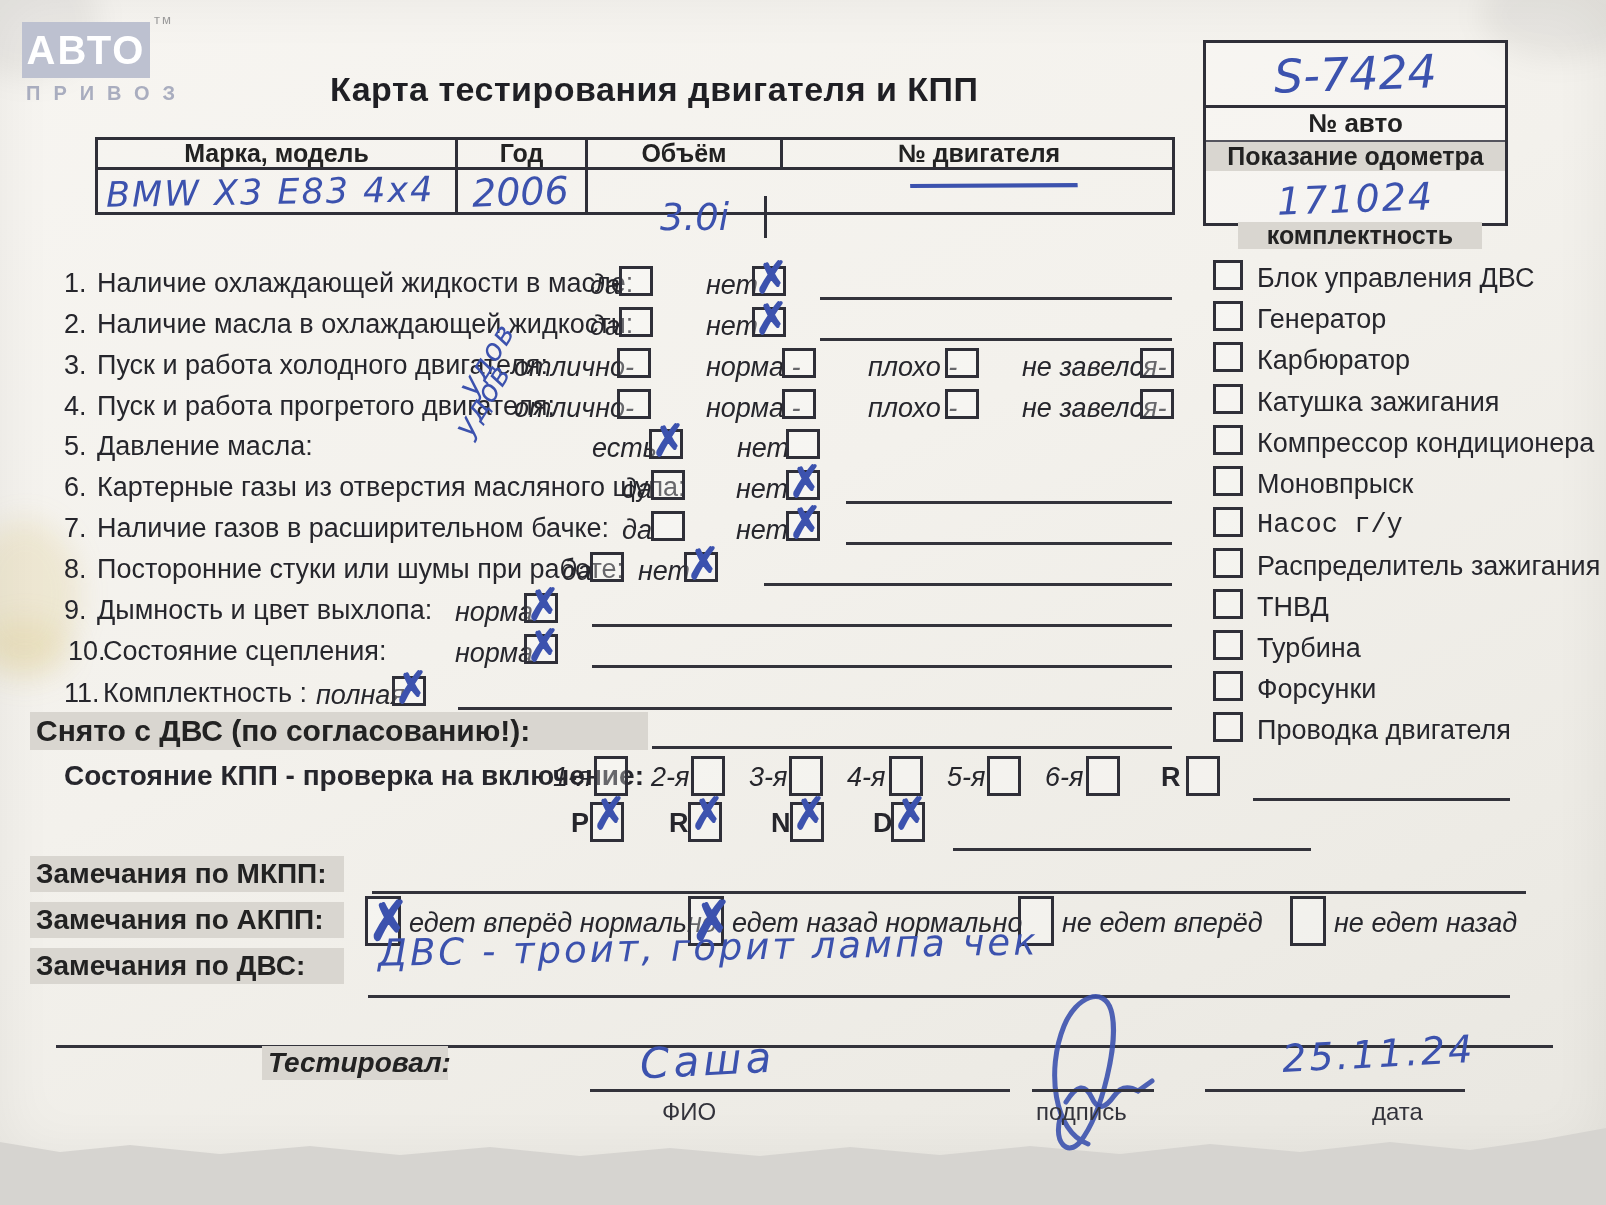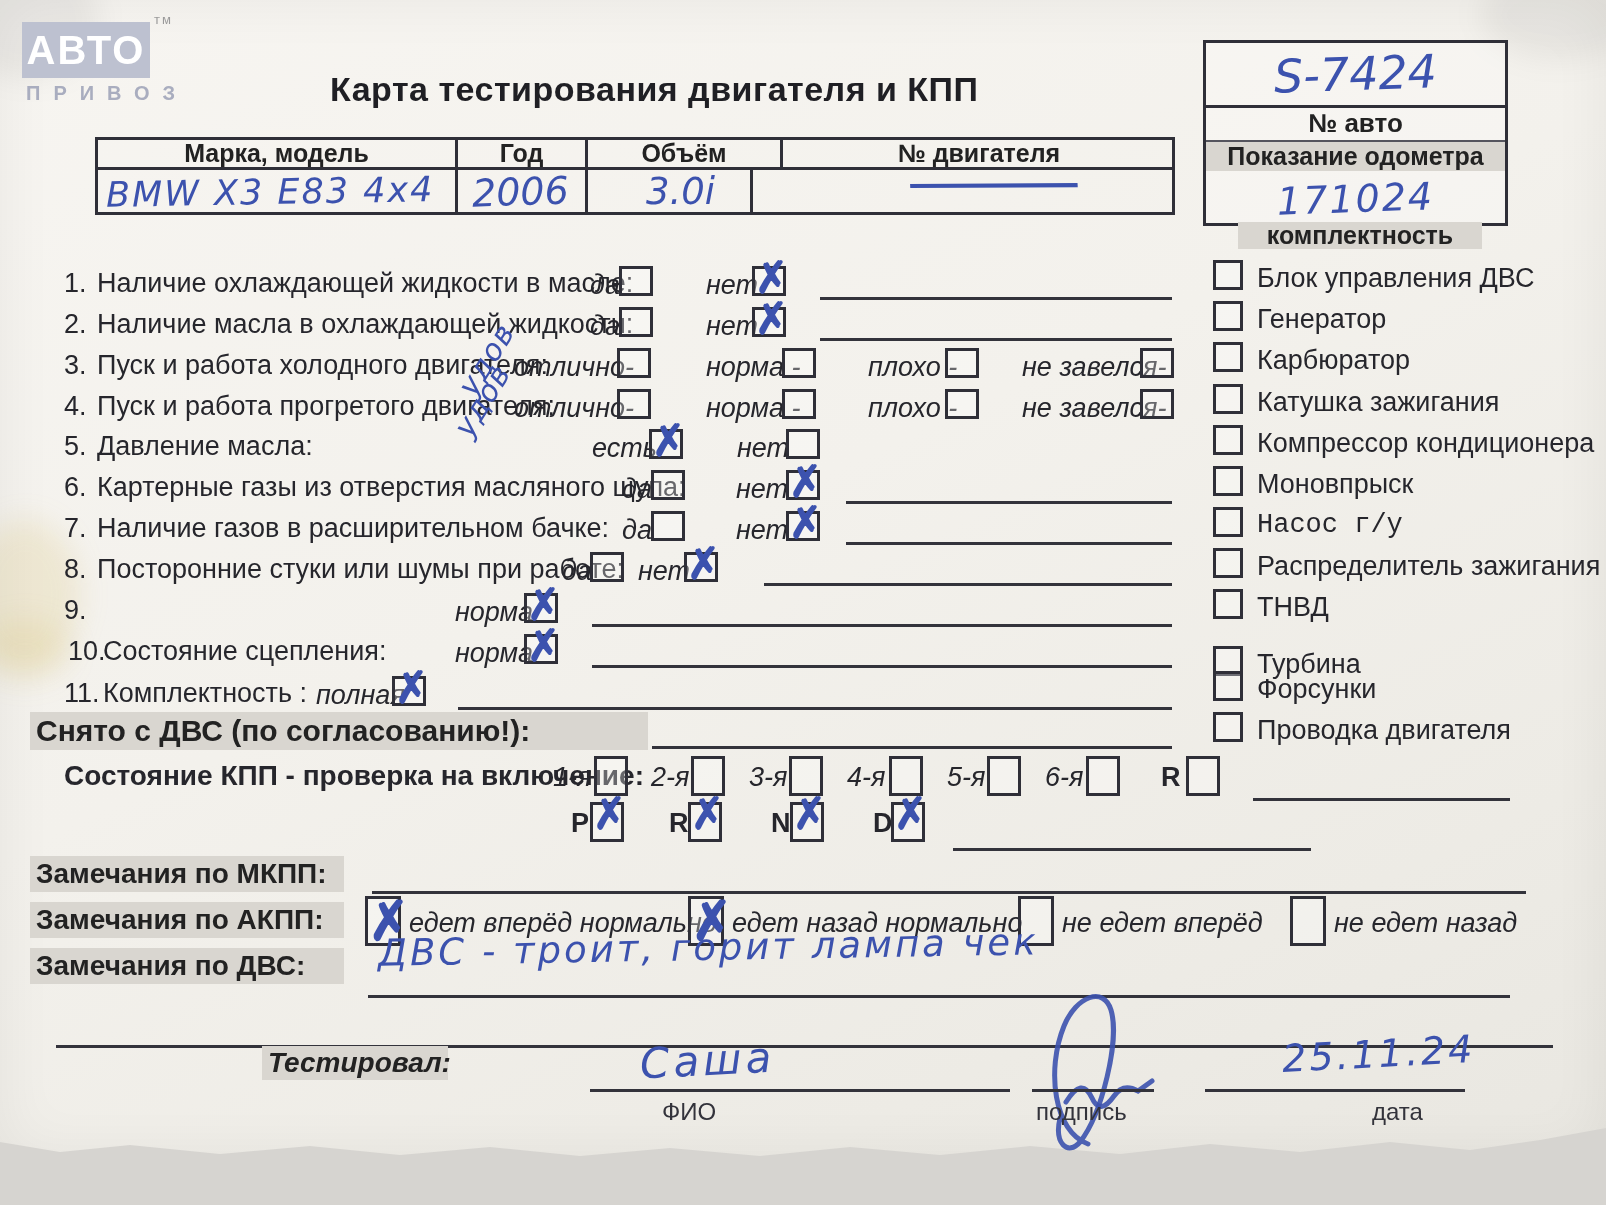"3.0i" div.vt-c { left: 490px -> 504px; margin-top: none -> 26px }
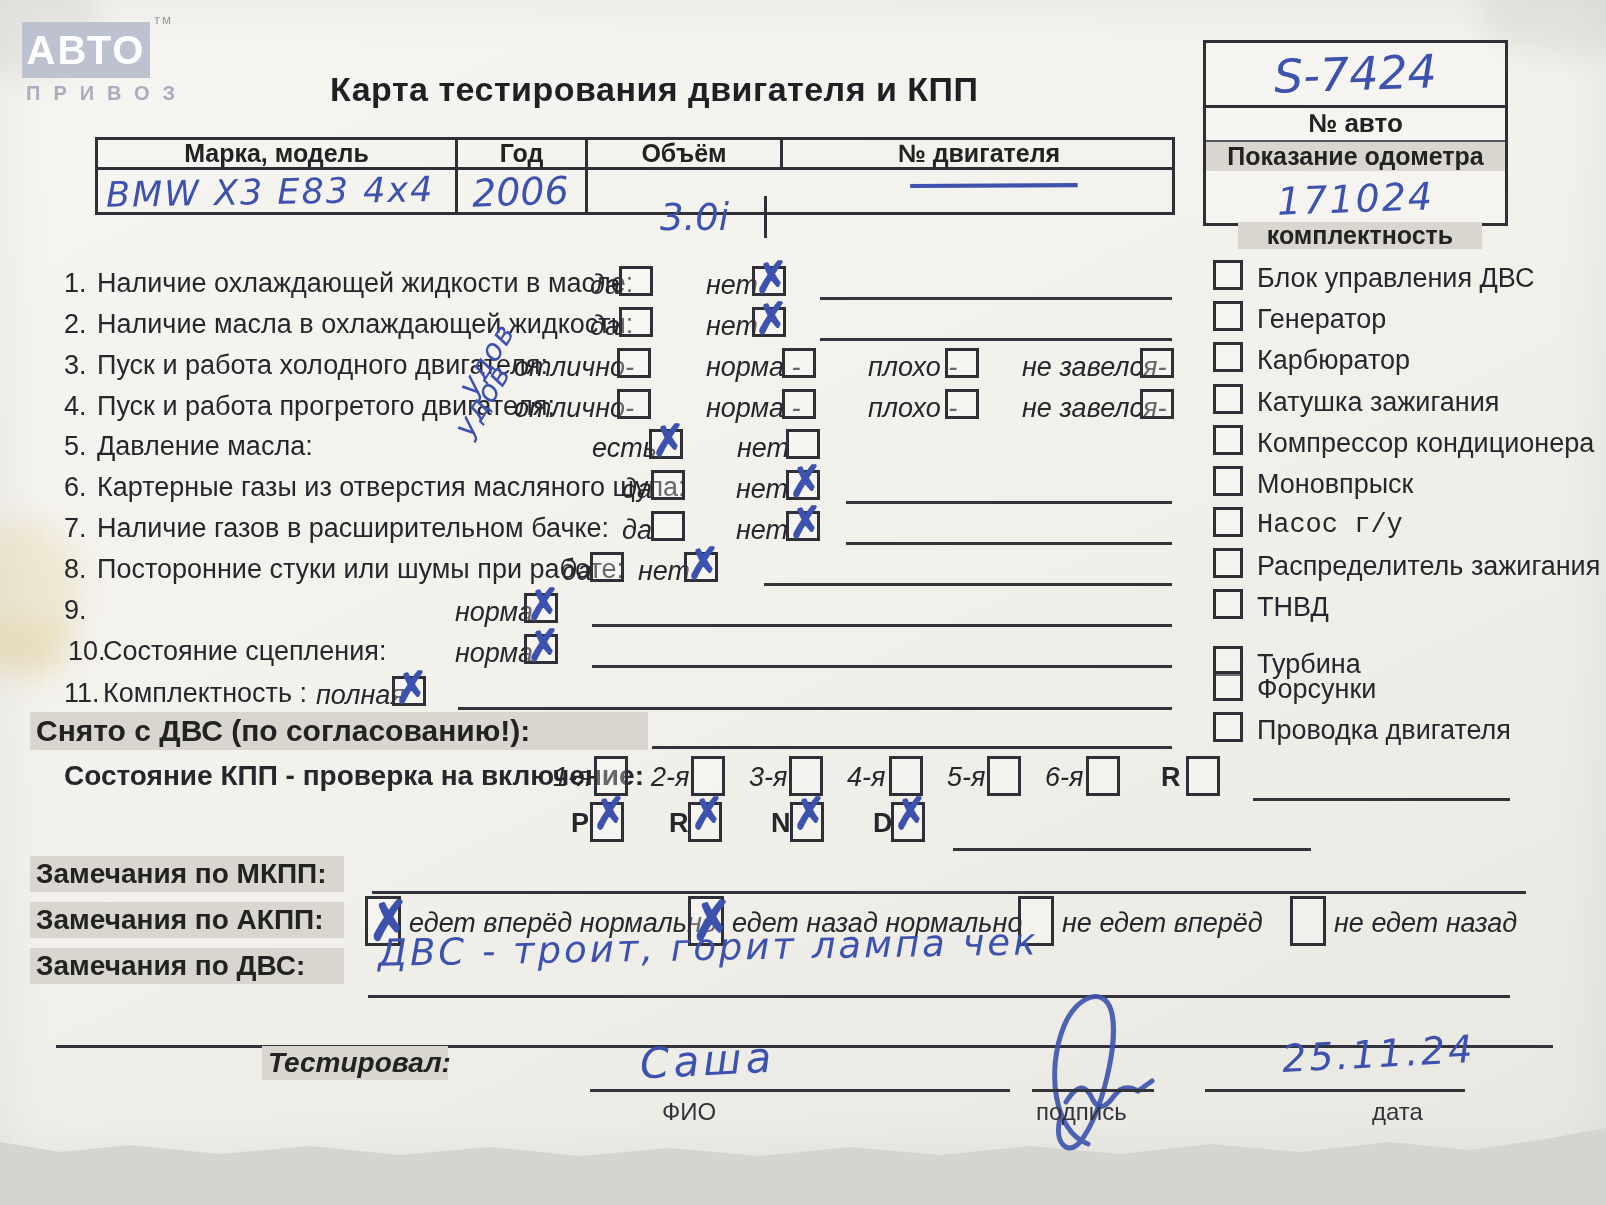"Дымность и цвет выхлопа:" span.lbl { html: none -> <span>Дымность и цвет выхлопа:</span> }
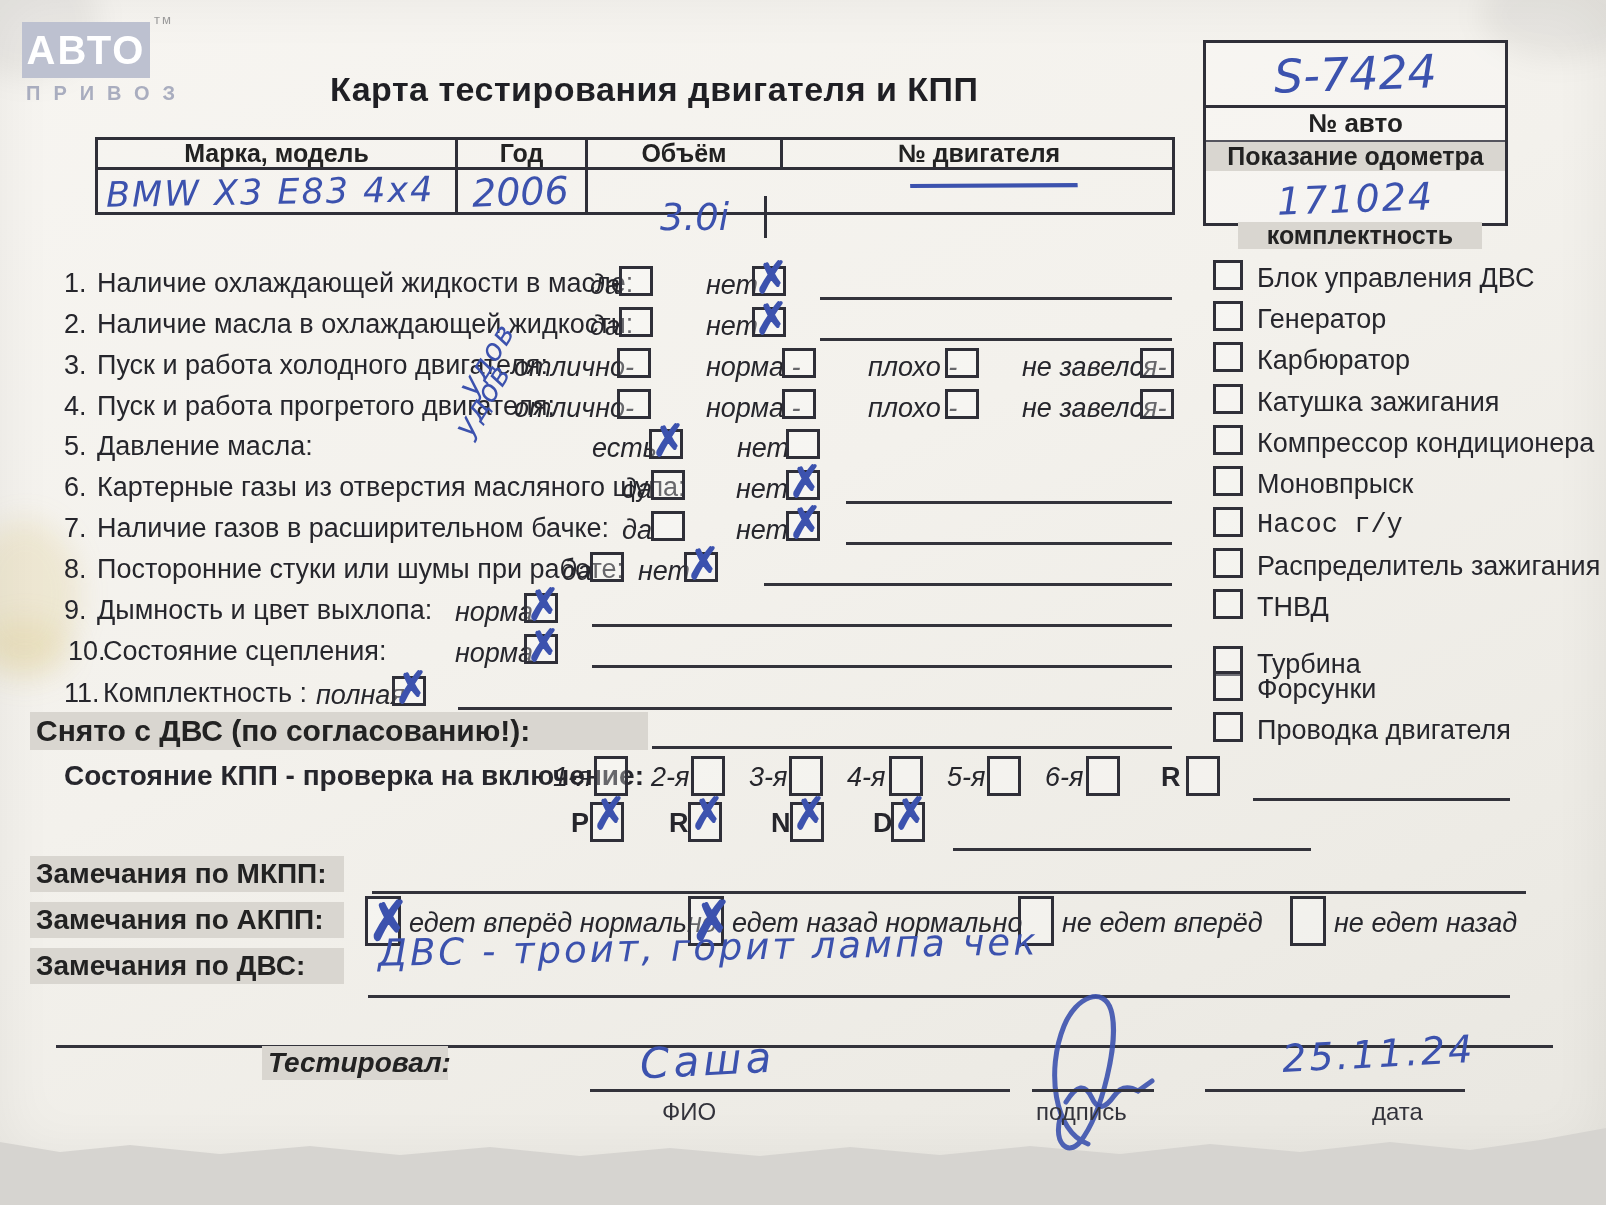"Турбина" div.crow { top: 648px -> 632px }
